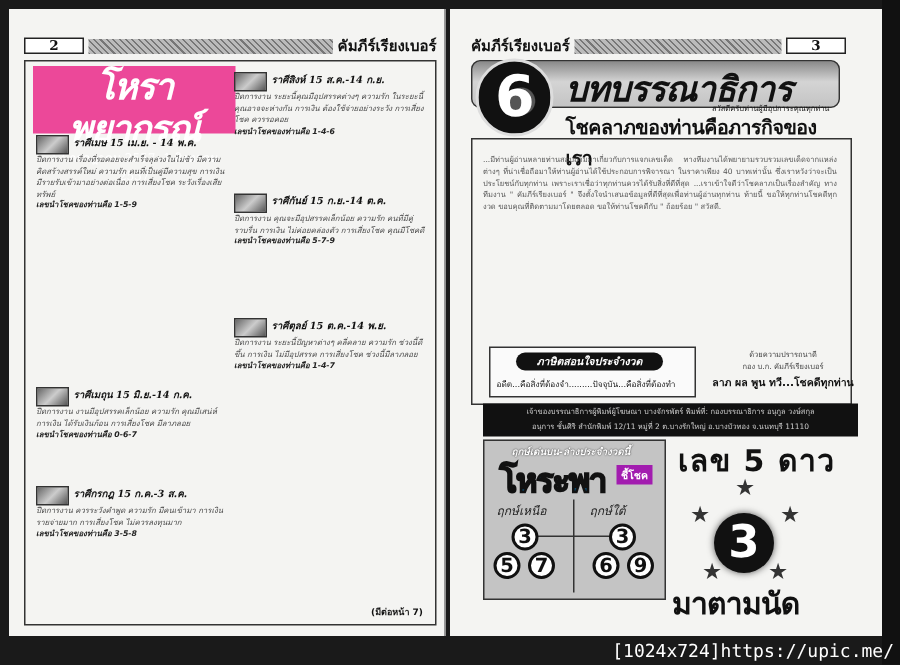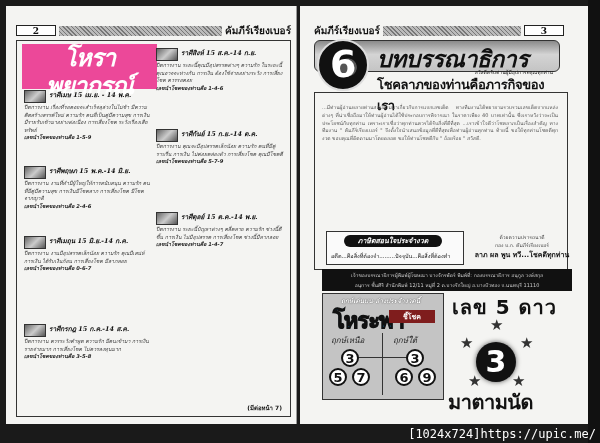"ราศีพฤษภ 15 พ.ค.-14 มิ.ย." div.entry { html: <div> <div> <span></span> <span>ราศีพฤษภ 15 พ.ค.-14 มิ.ย.</span> </div> <div>ปีดการงาน งานที่ทำมีผู้ใหญ่ให้การสนับสนุน ความรัก คนที่มีคู่มีความสุข การเงินมีโชคลาภ การเสี่ยงโชค มีโชคจากญาติ</div> <div>เลขนำโชคของท่านคือ 2-4-6</div> </div> -> none }
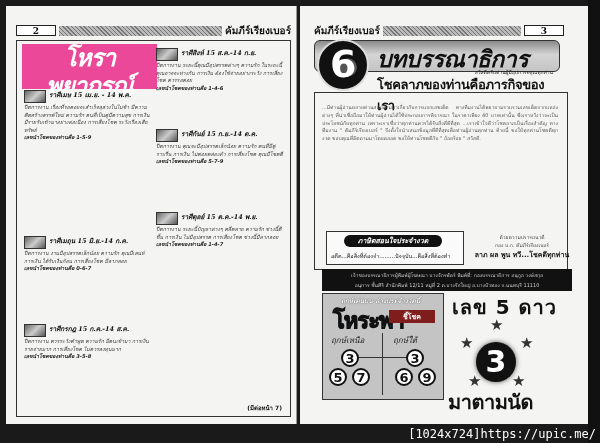"ราศีเมถุน 15 มิ.ย.-14 ก.ค." div.entry { top: 230px -> 252px }
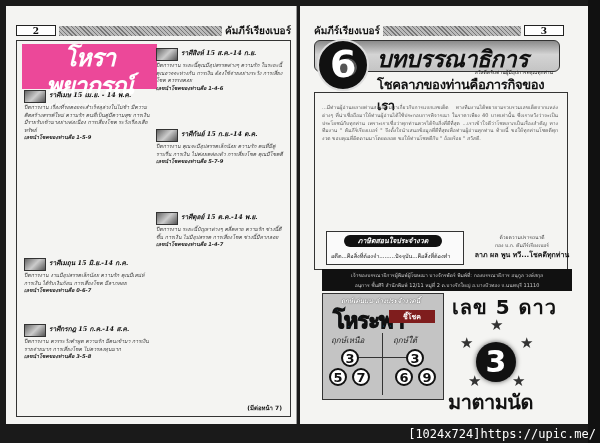"ชี้โชค" .horabox .cd { background: #7f1d1d -> #a21caf; padding: 1px 14px -> 1px 3px }
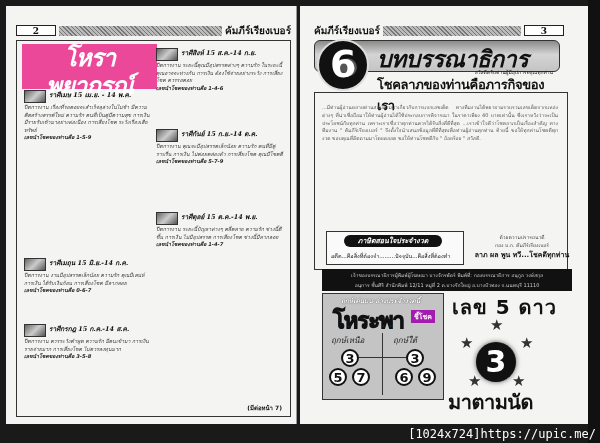"ราศีกรกฎ 15 ก.ค.-14 ส.ค." span.name { text: ก.ค.-14 -> ก.ค.-3 }
